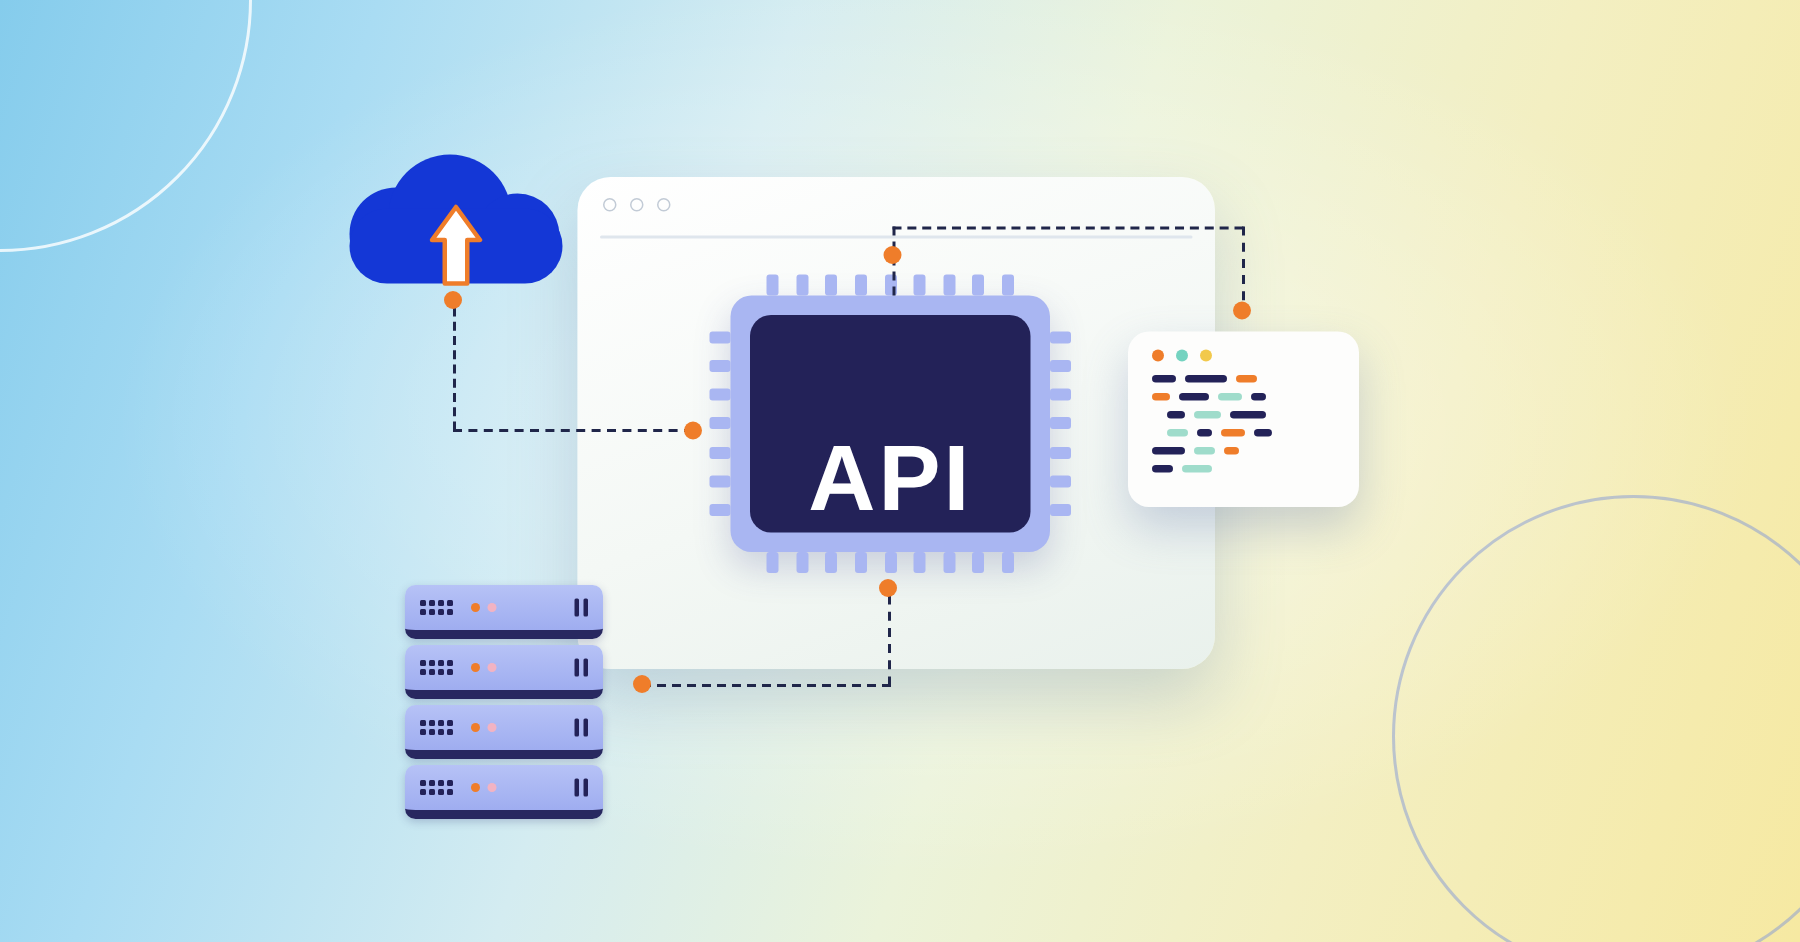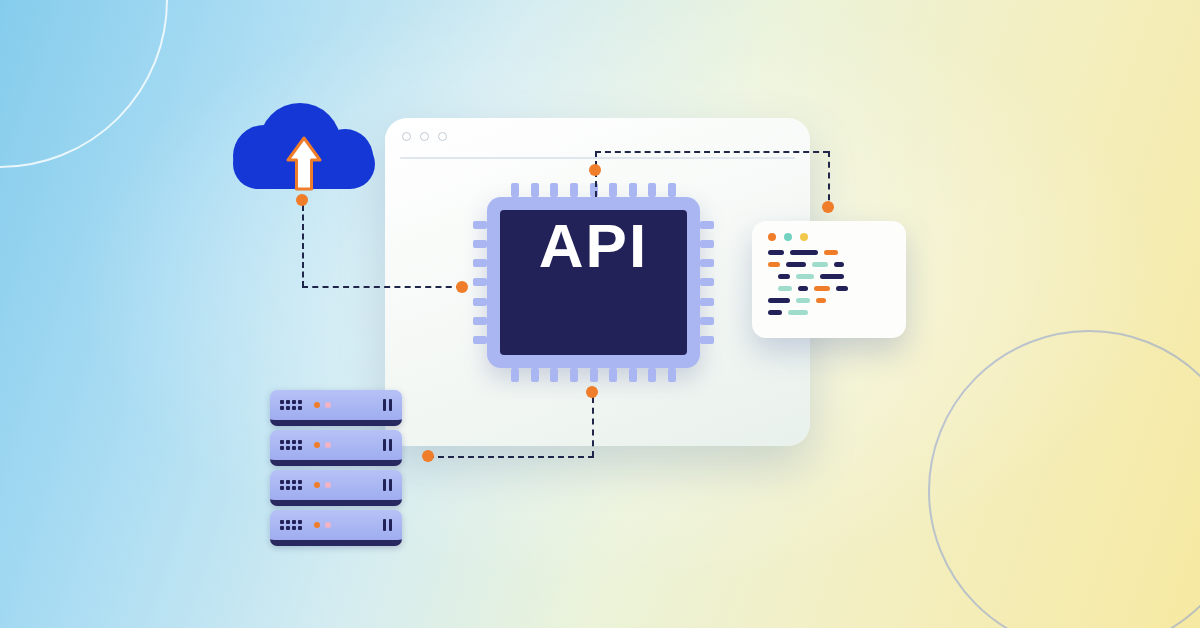"API" .chip-inner { align-items: flex-start -> flex-end; border-radius: 4px -> 14px }
